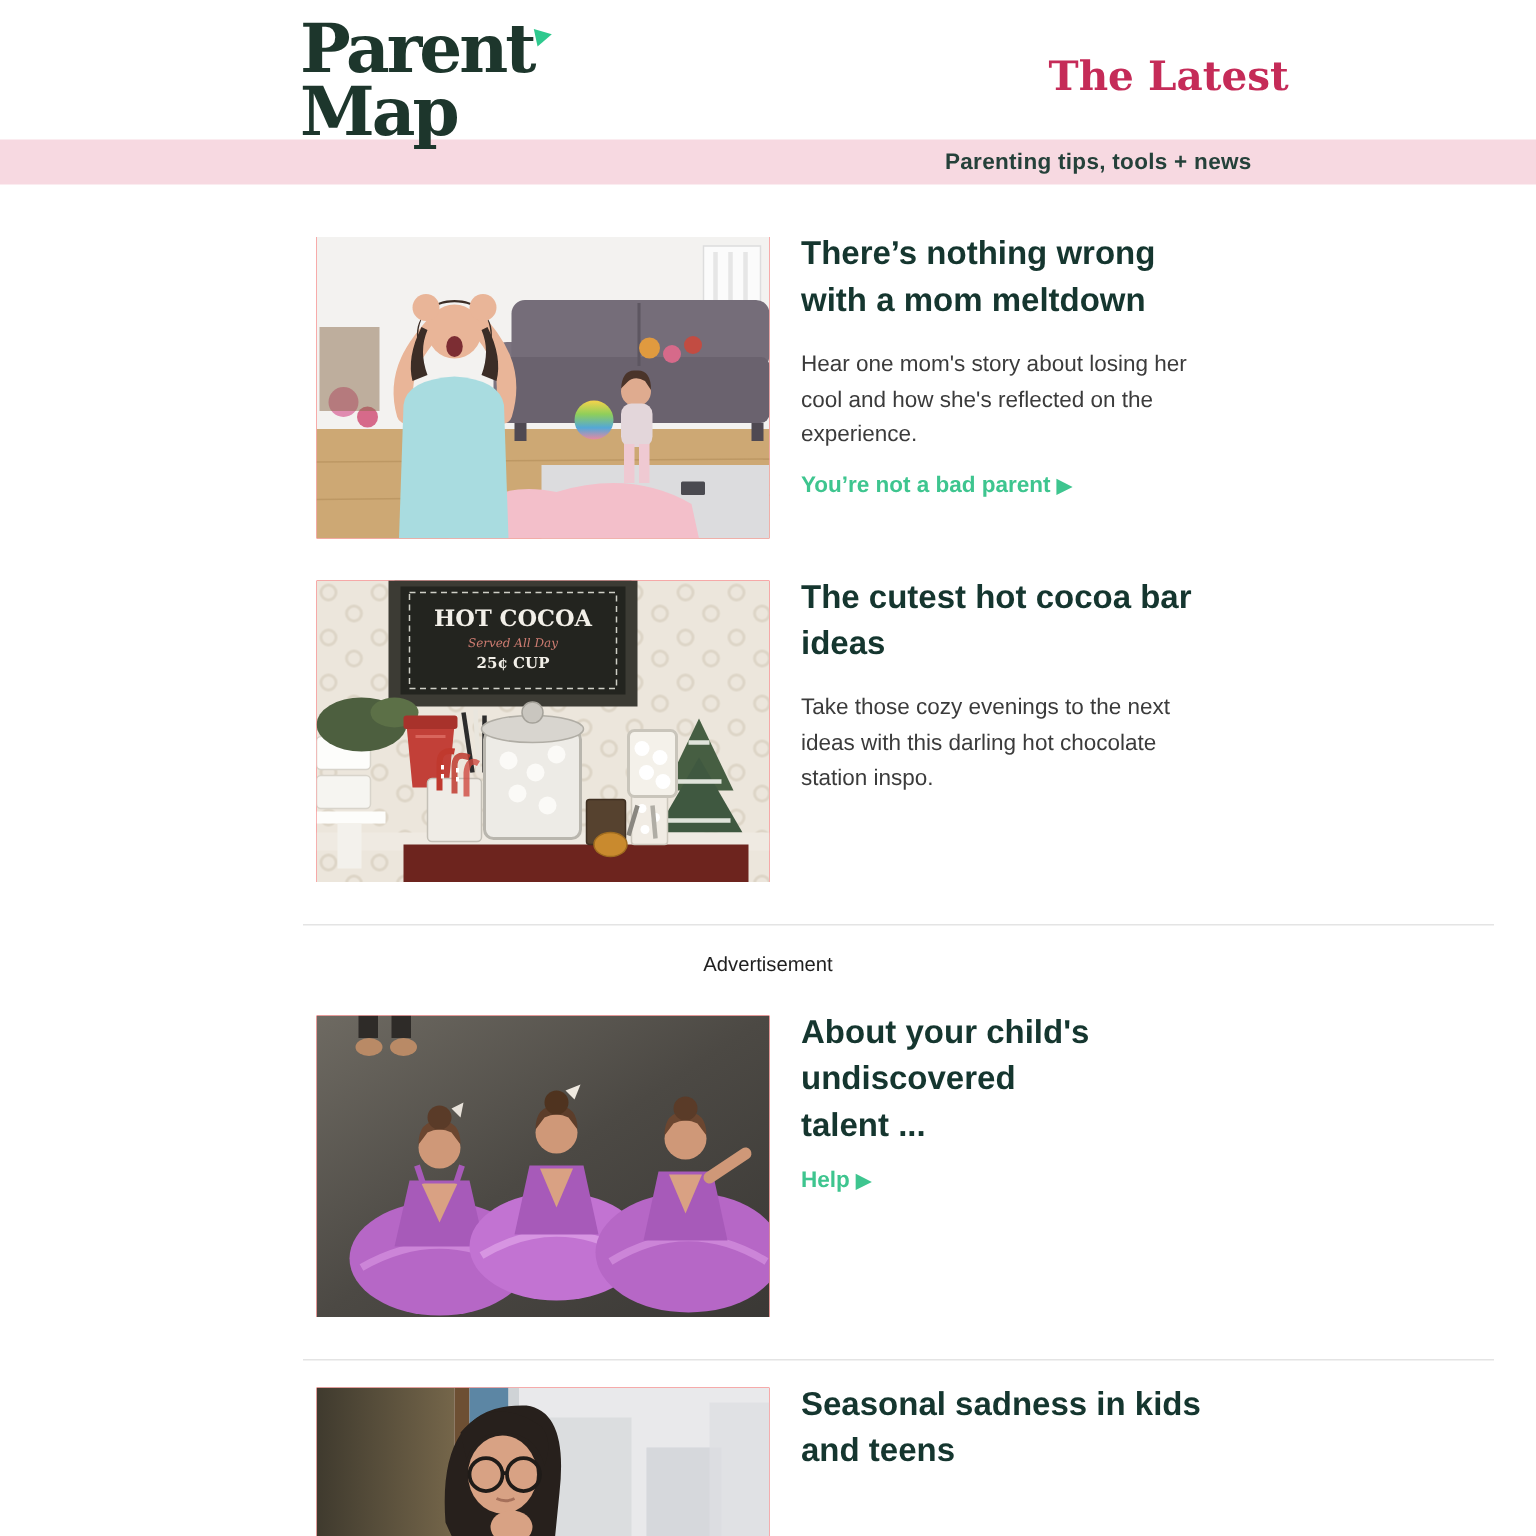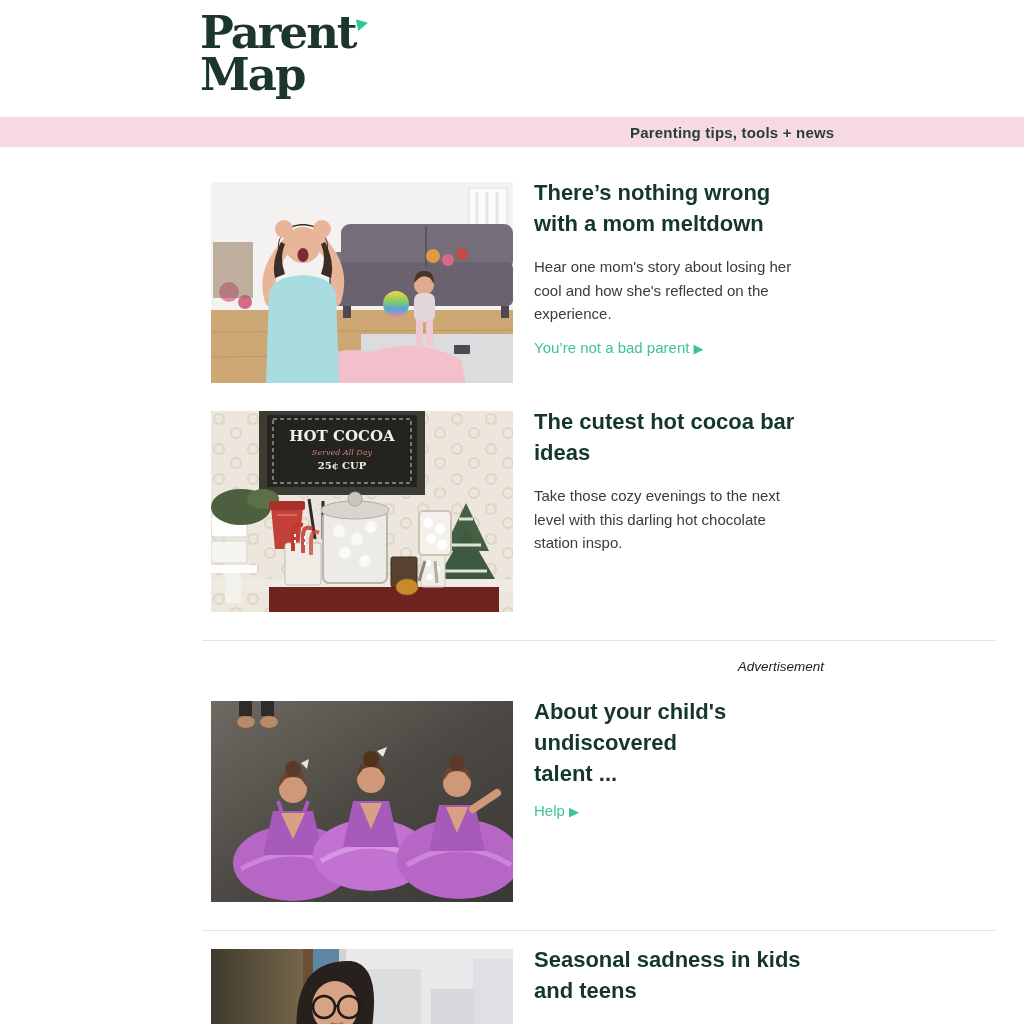"Parent" .header { height: 117px -> 93px }
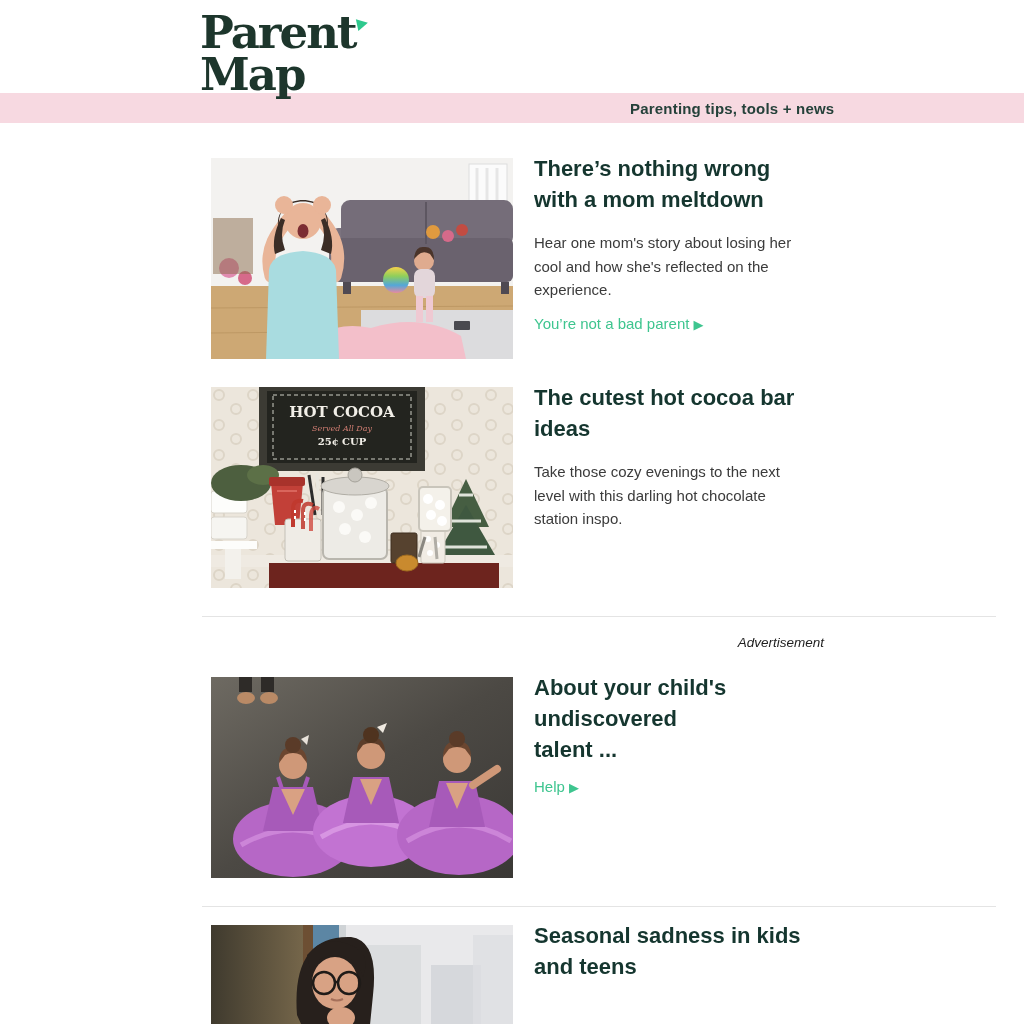"The Latest" div.edition { html: none -> <div>The Latest</div> }
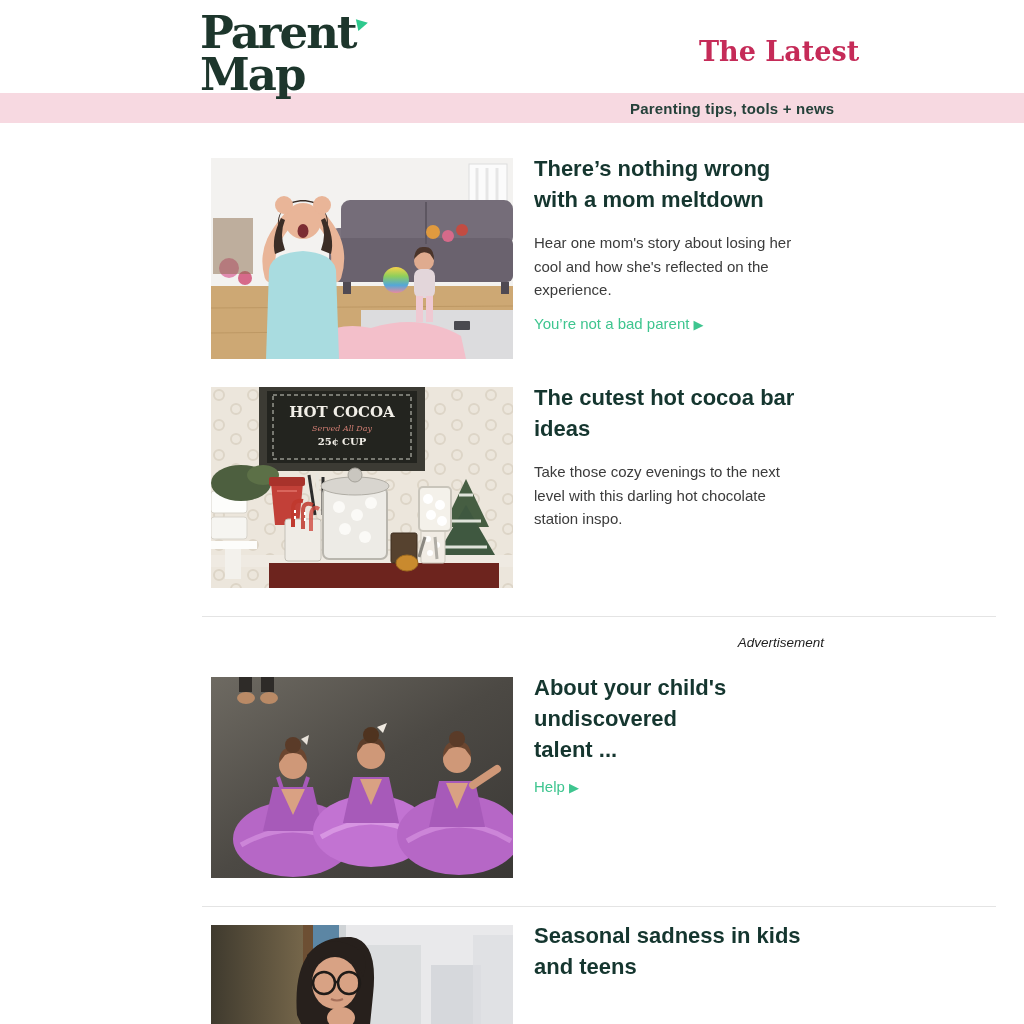"You’re not a bad parent" .cta { font-weight: normal -> bold }
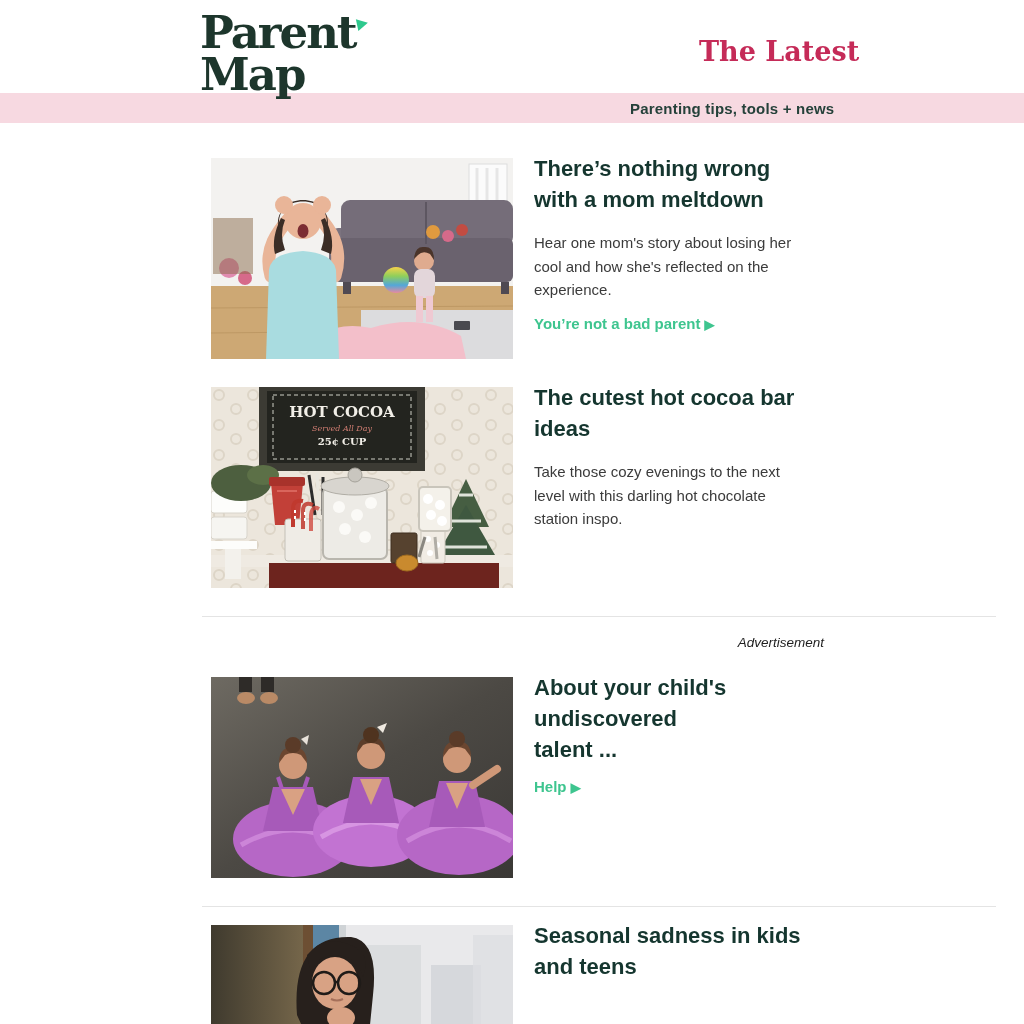"Take those cozy evenings to" div.desc { text: level -> ideas }
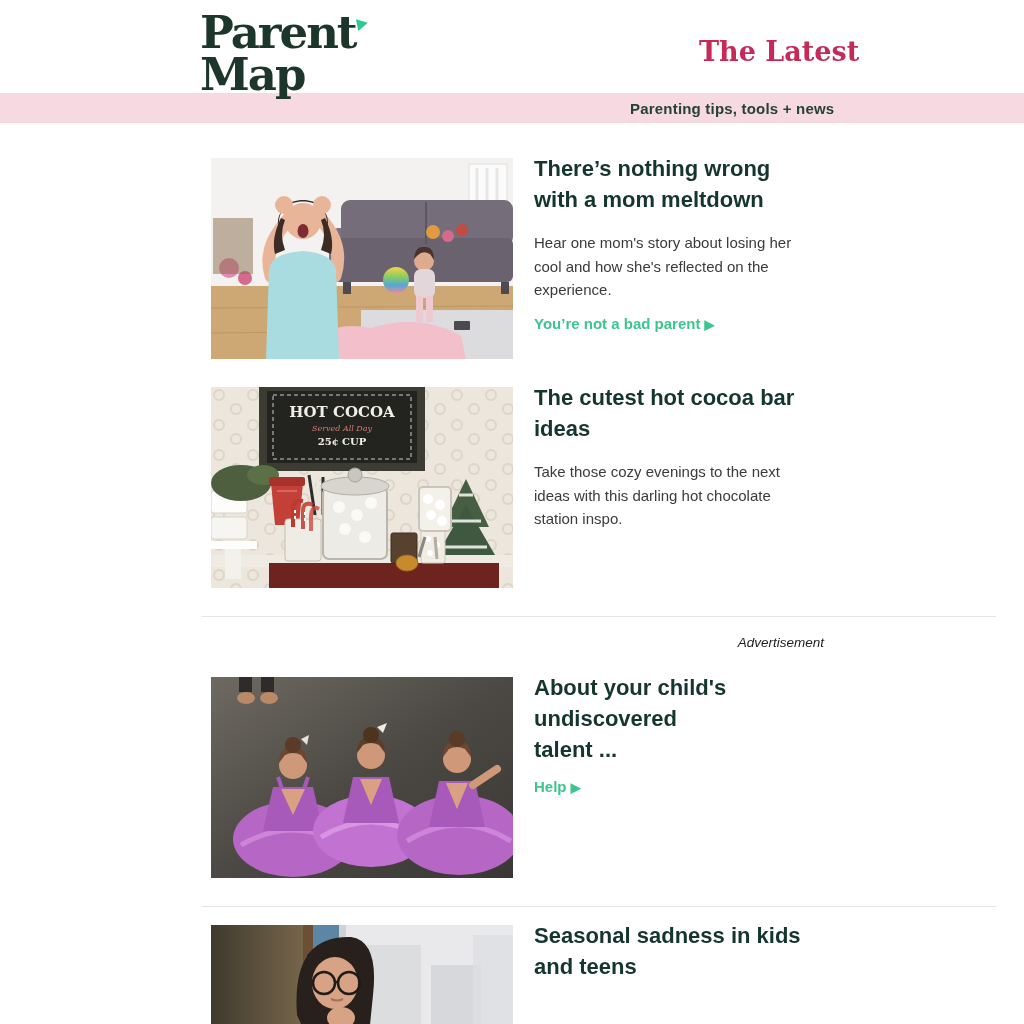"Advertisement" .ad-label { font-style: italic -> none; text-align: right -> center }
